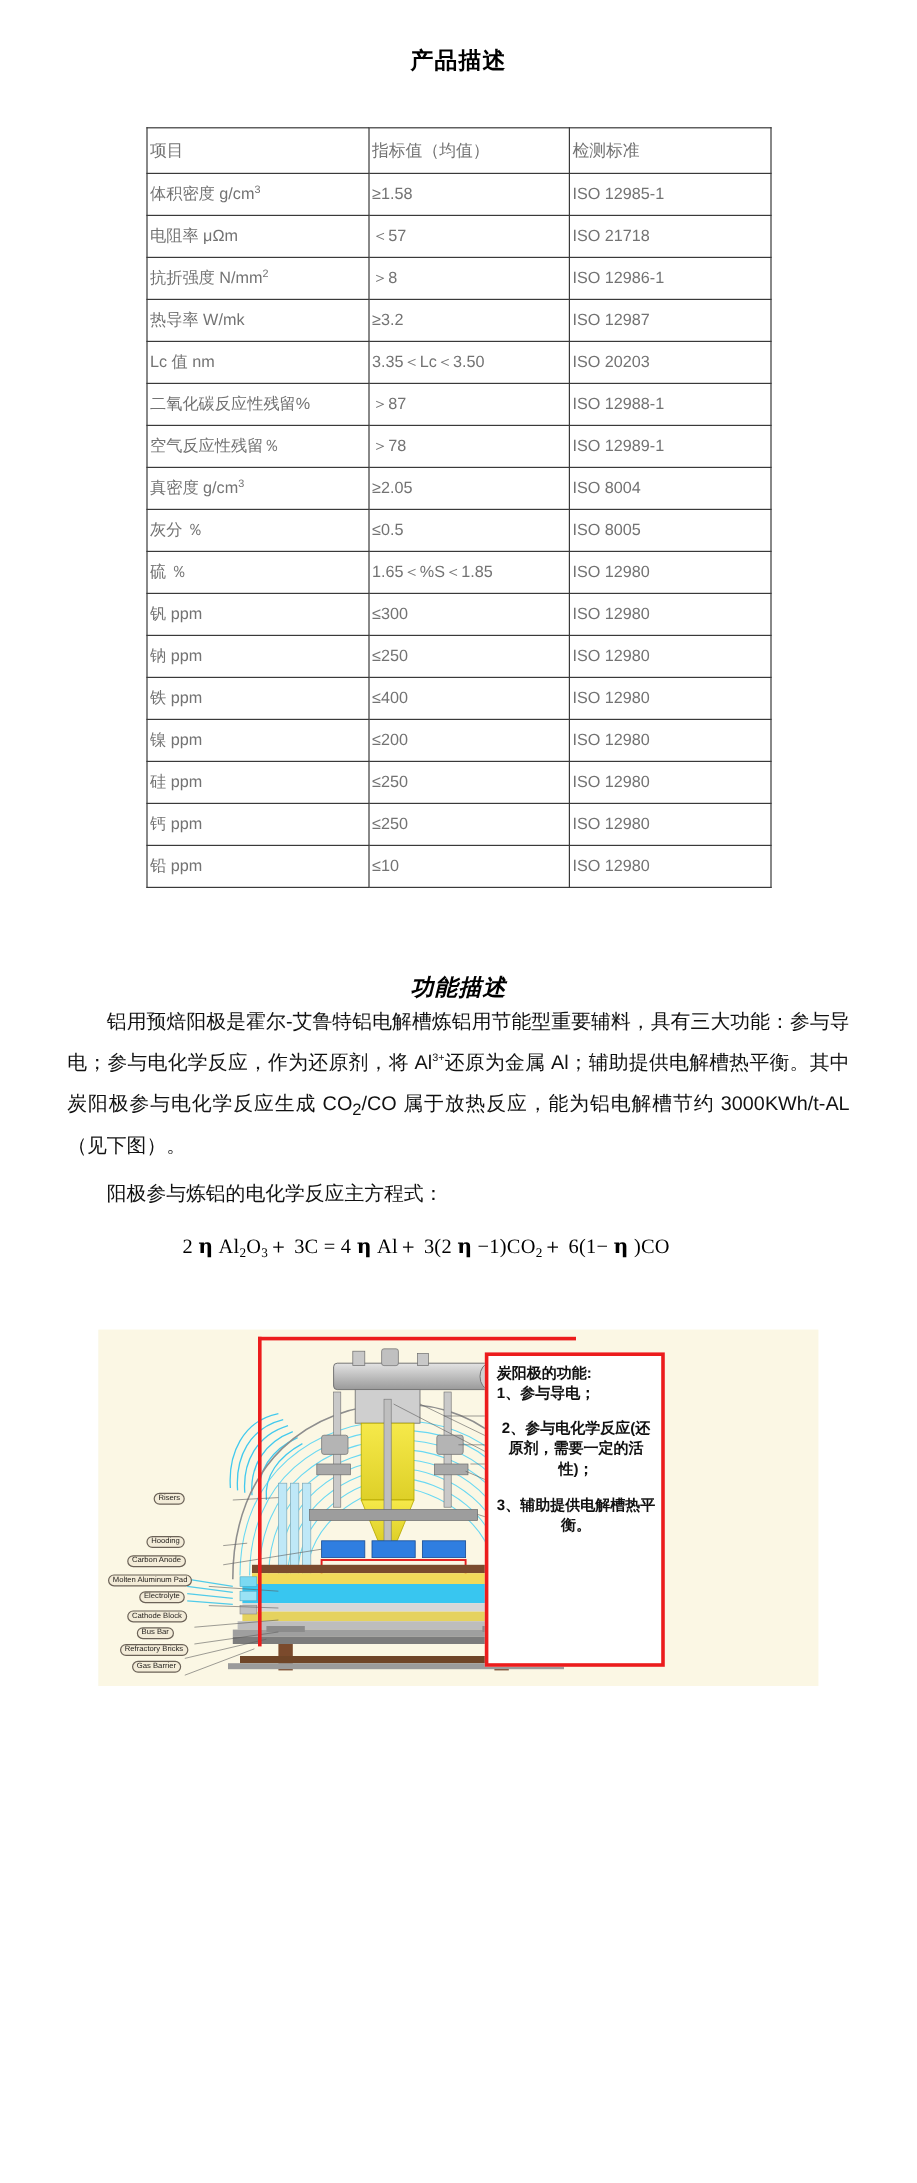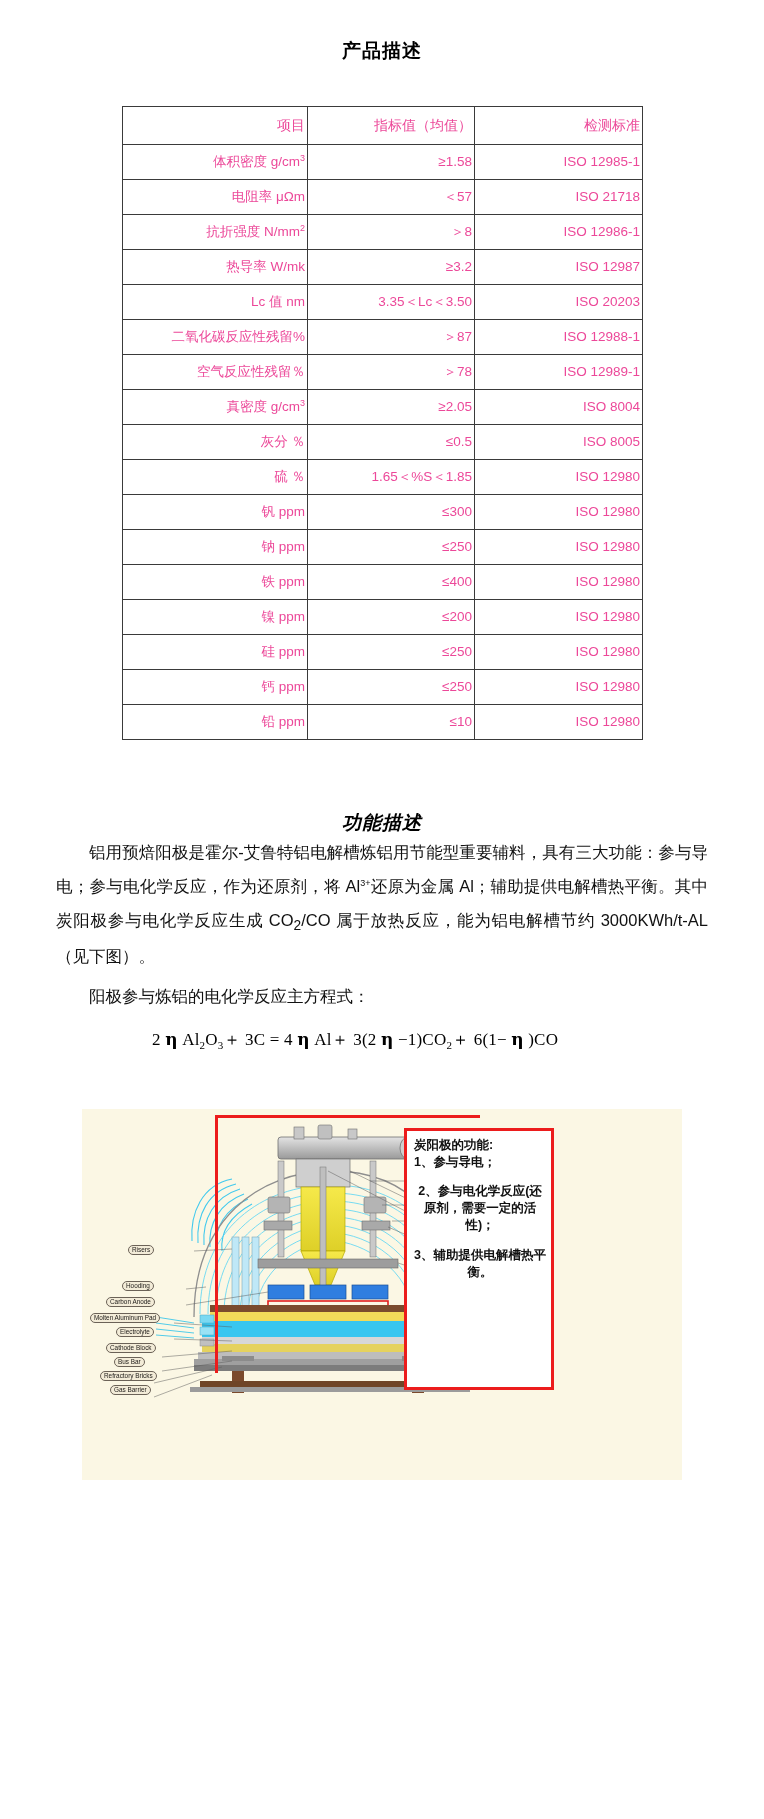"项目" table.spec td { color: #ec4899 -> #737373; text-align: right -> left }
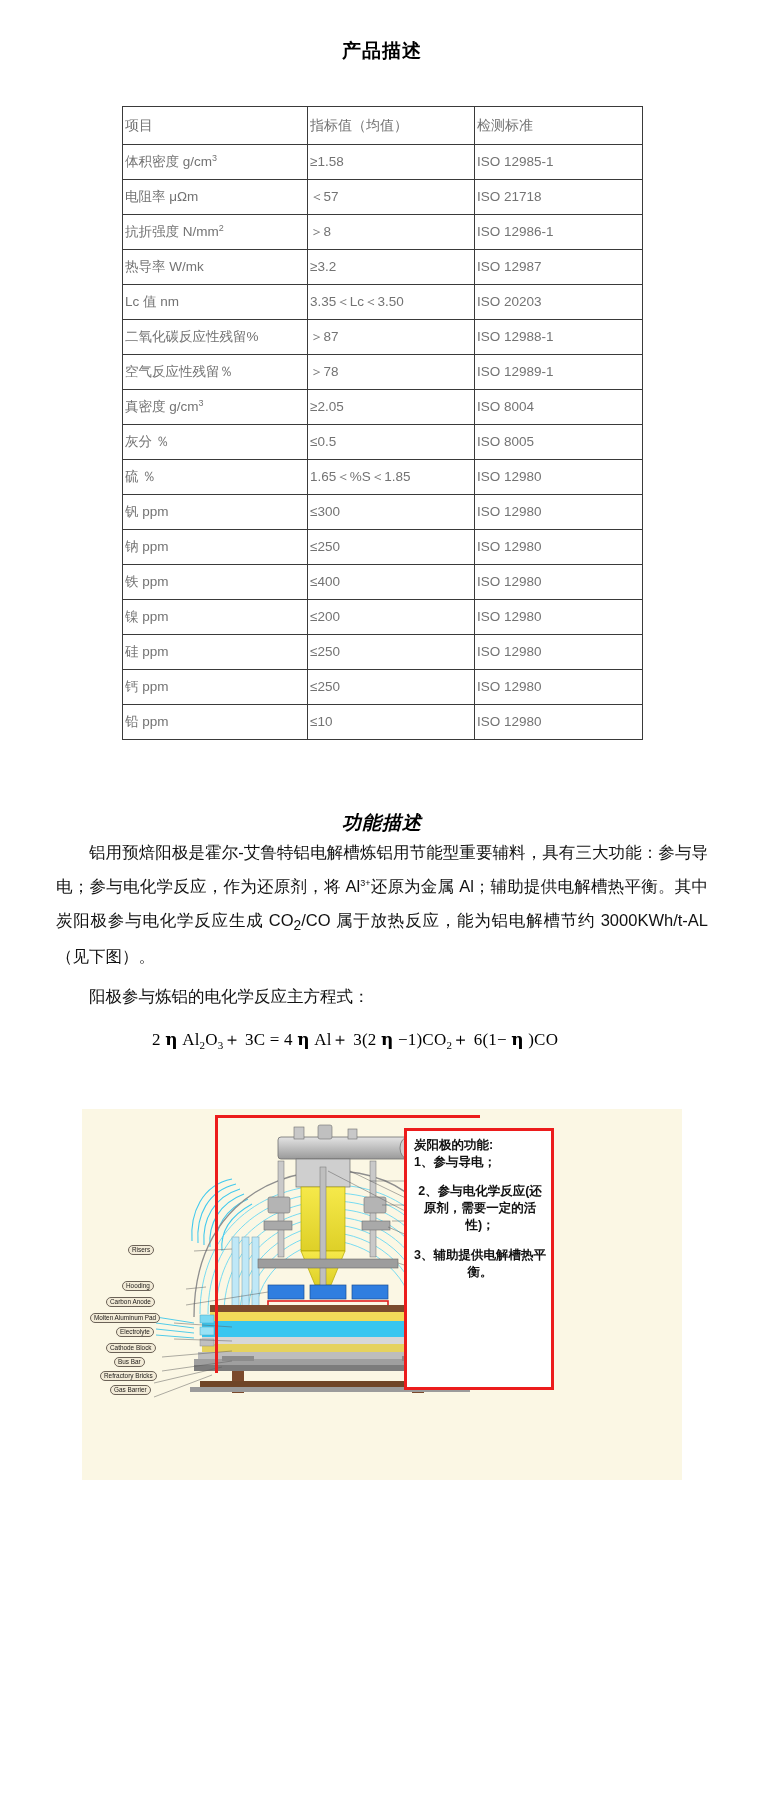"炭阳极的功能:" .figure-wrap { height: 371px -> 297px }
